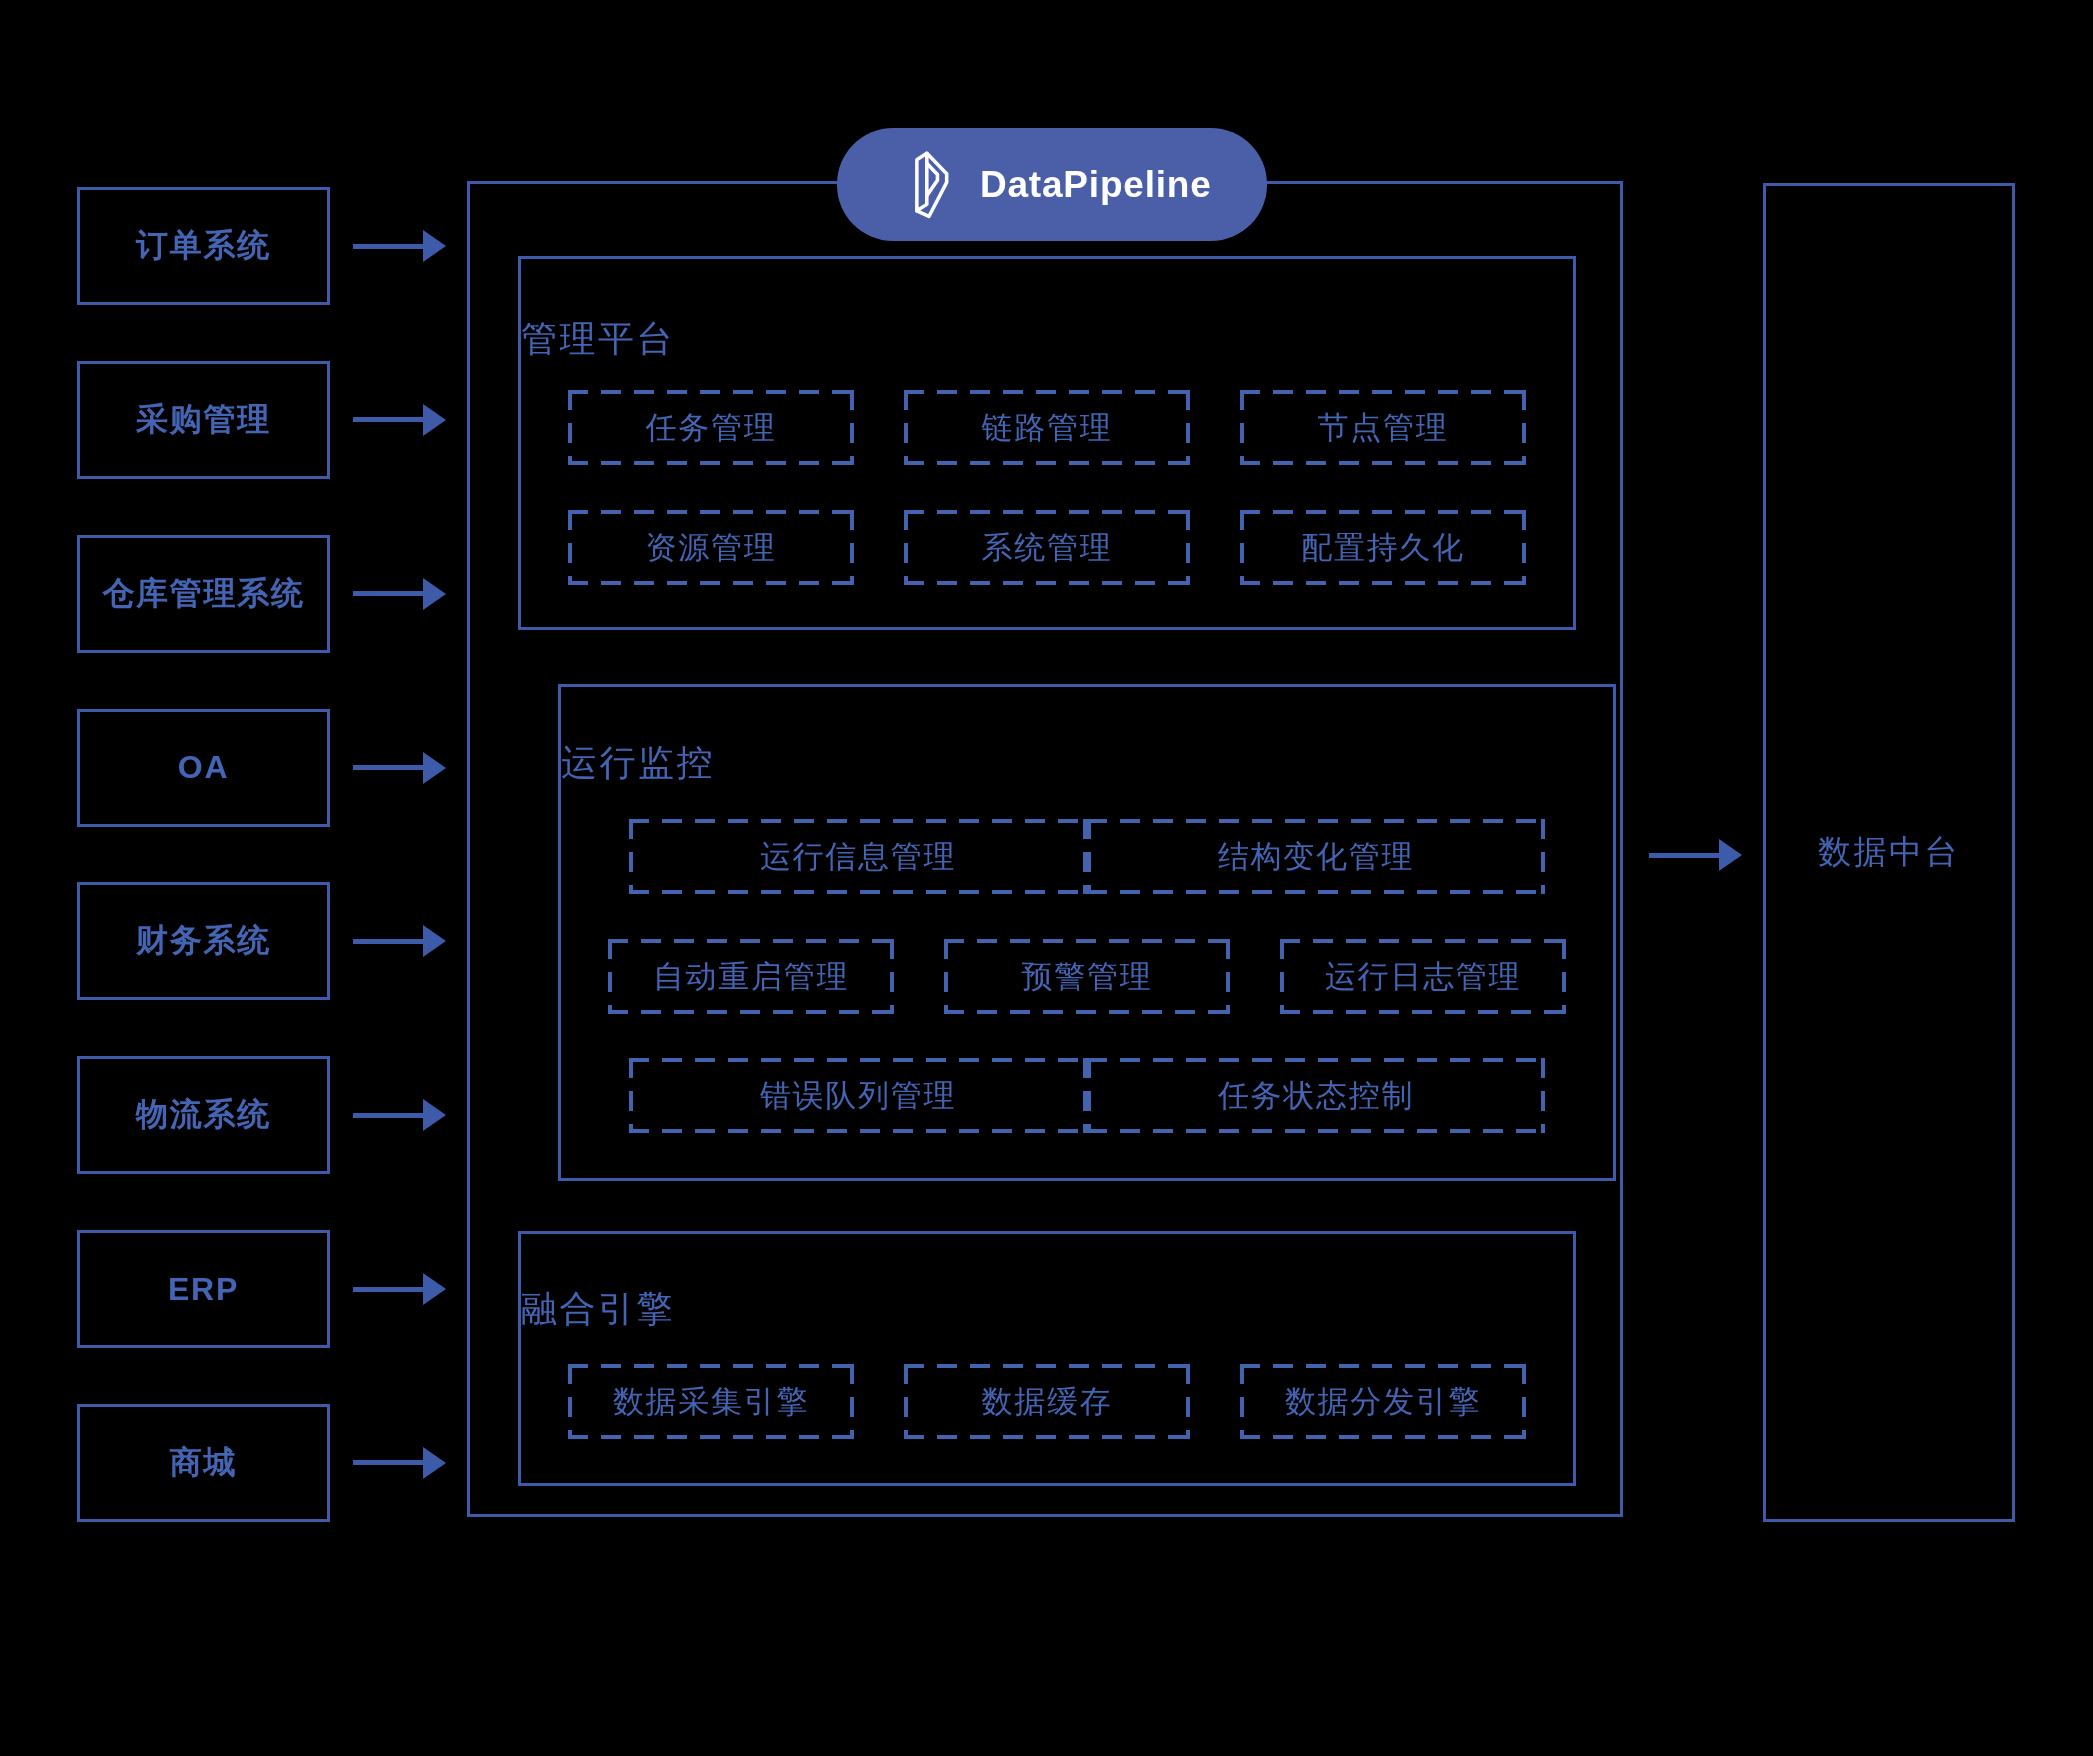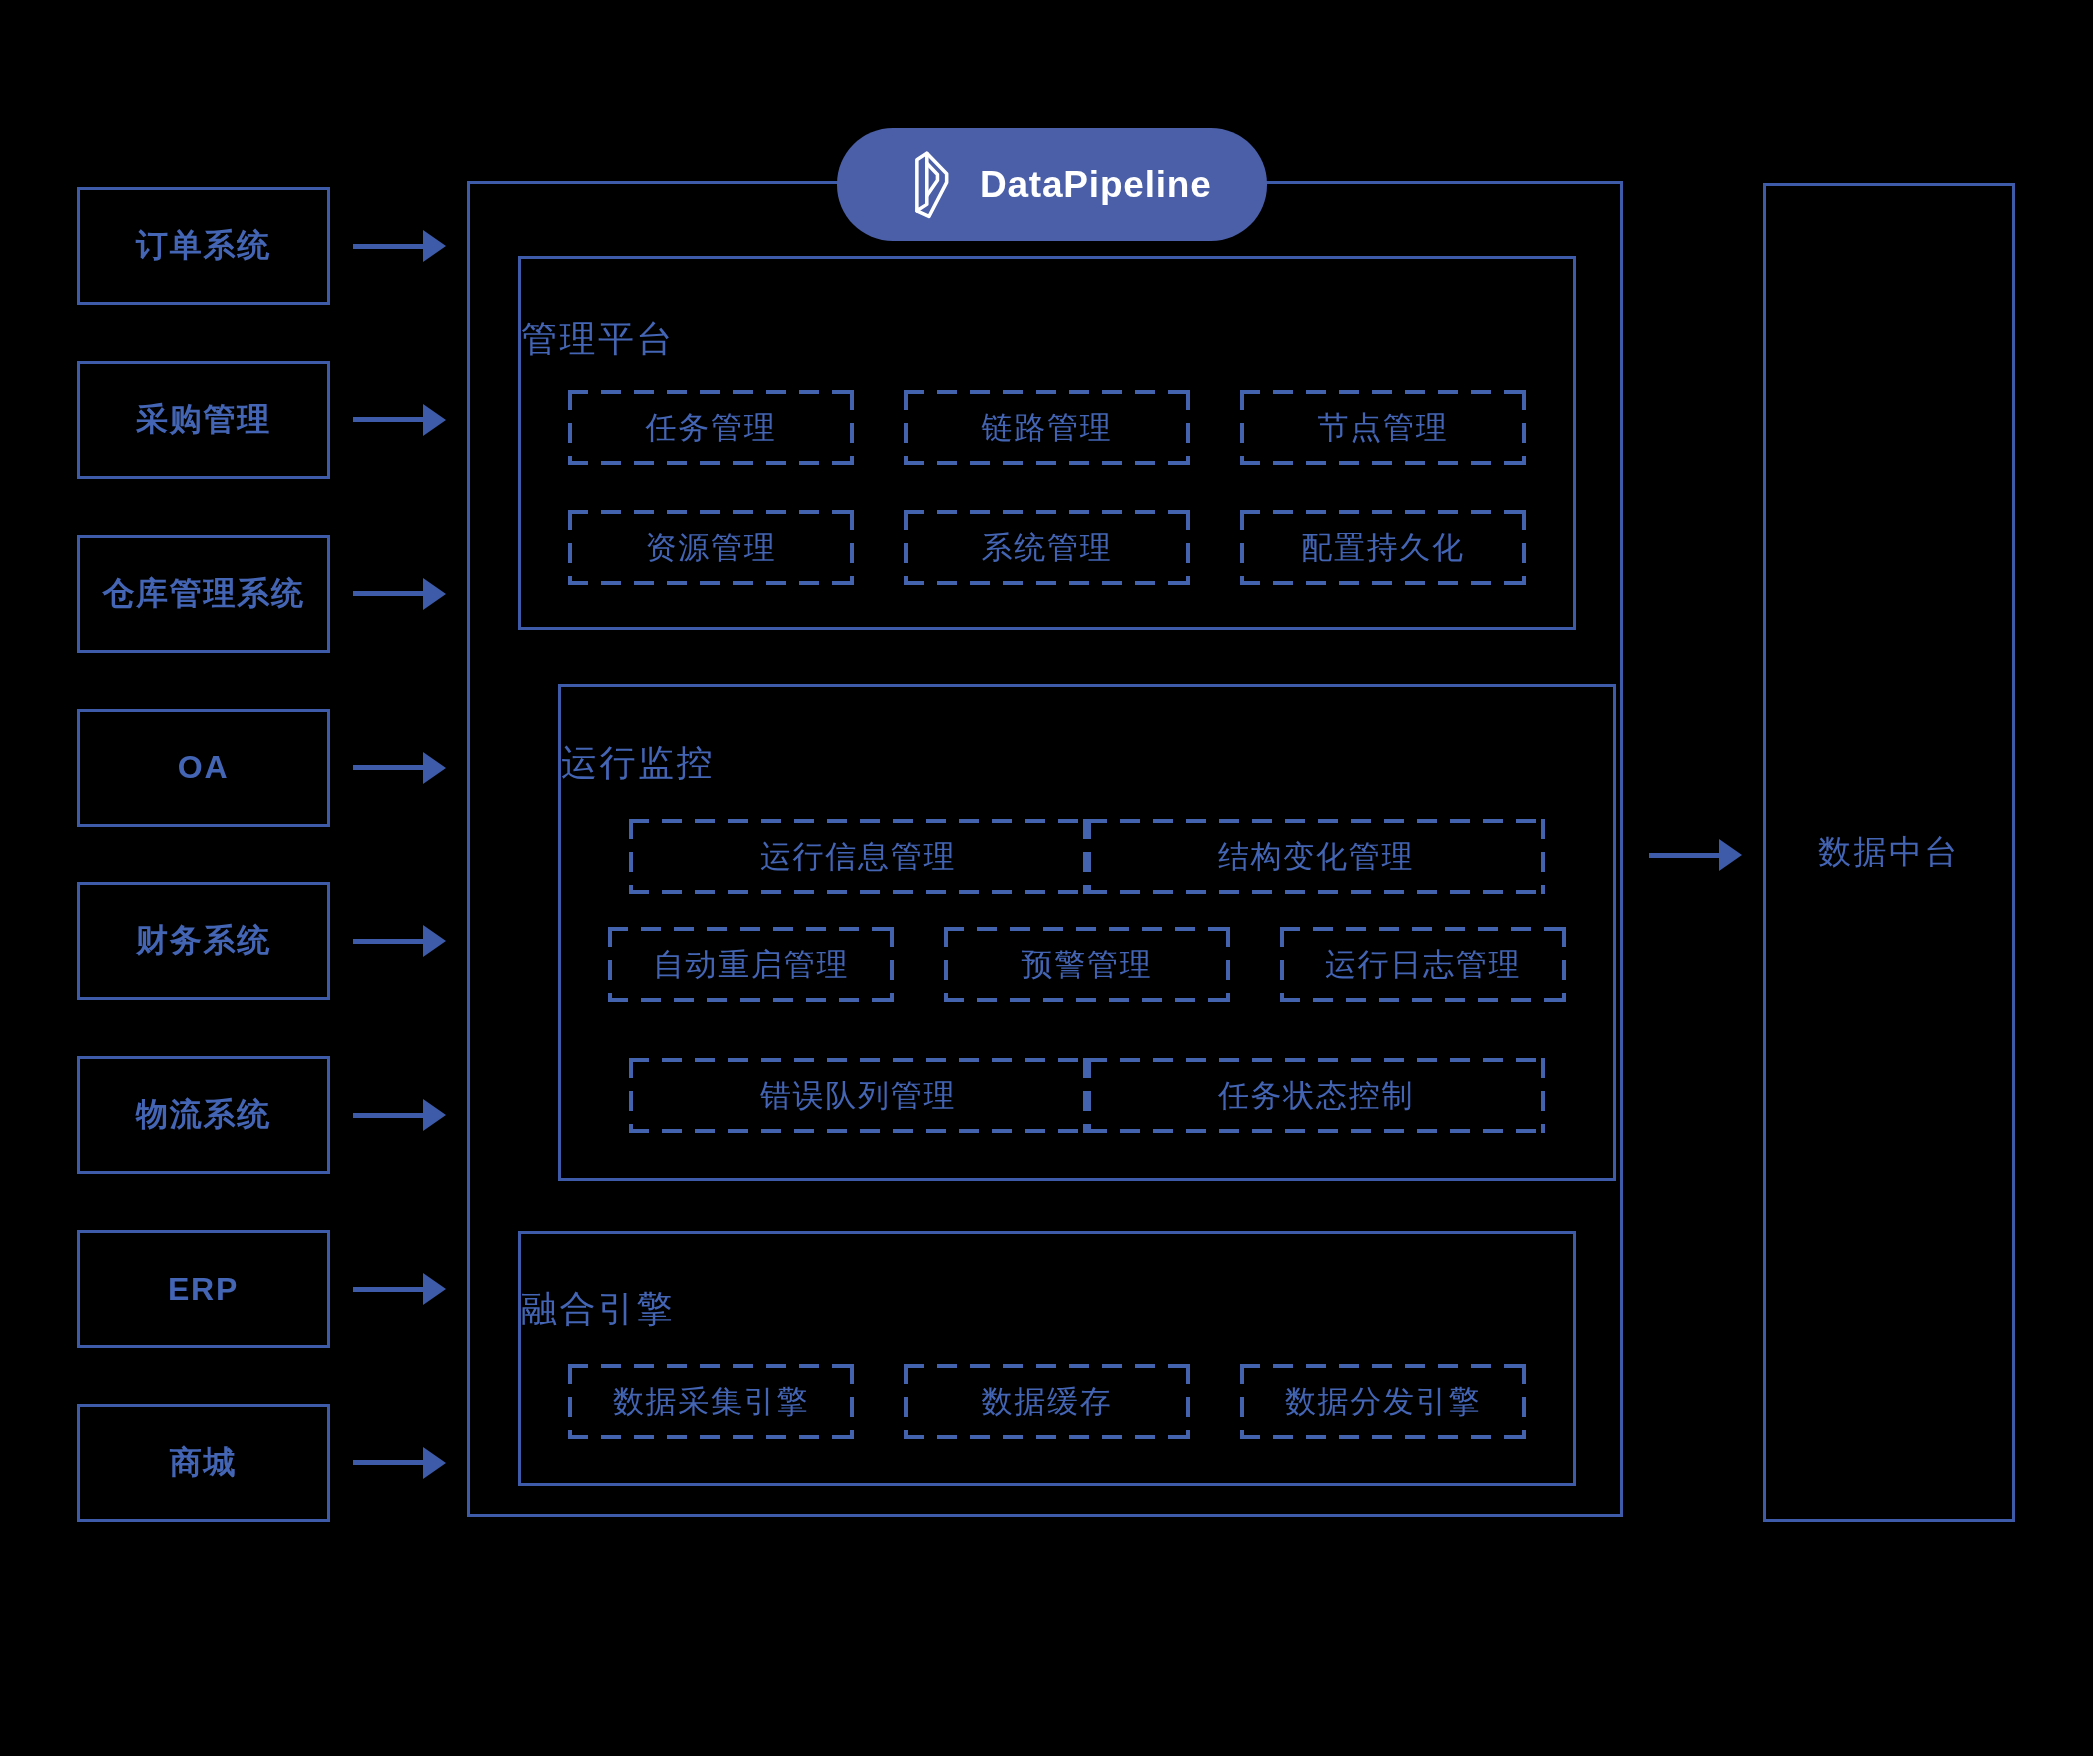"自动重启管理" .s2 .row.r2 { top: 240px -> 252px }
